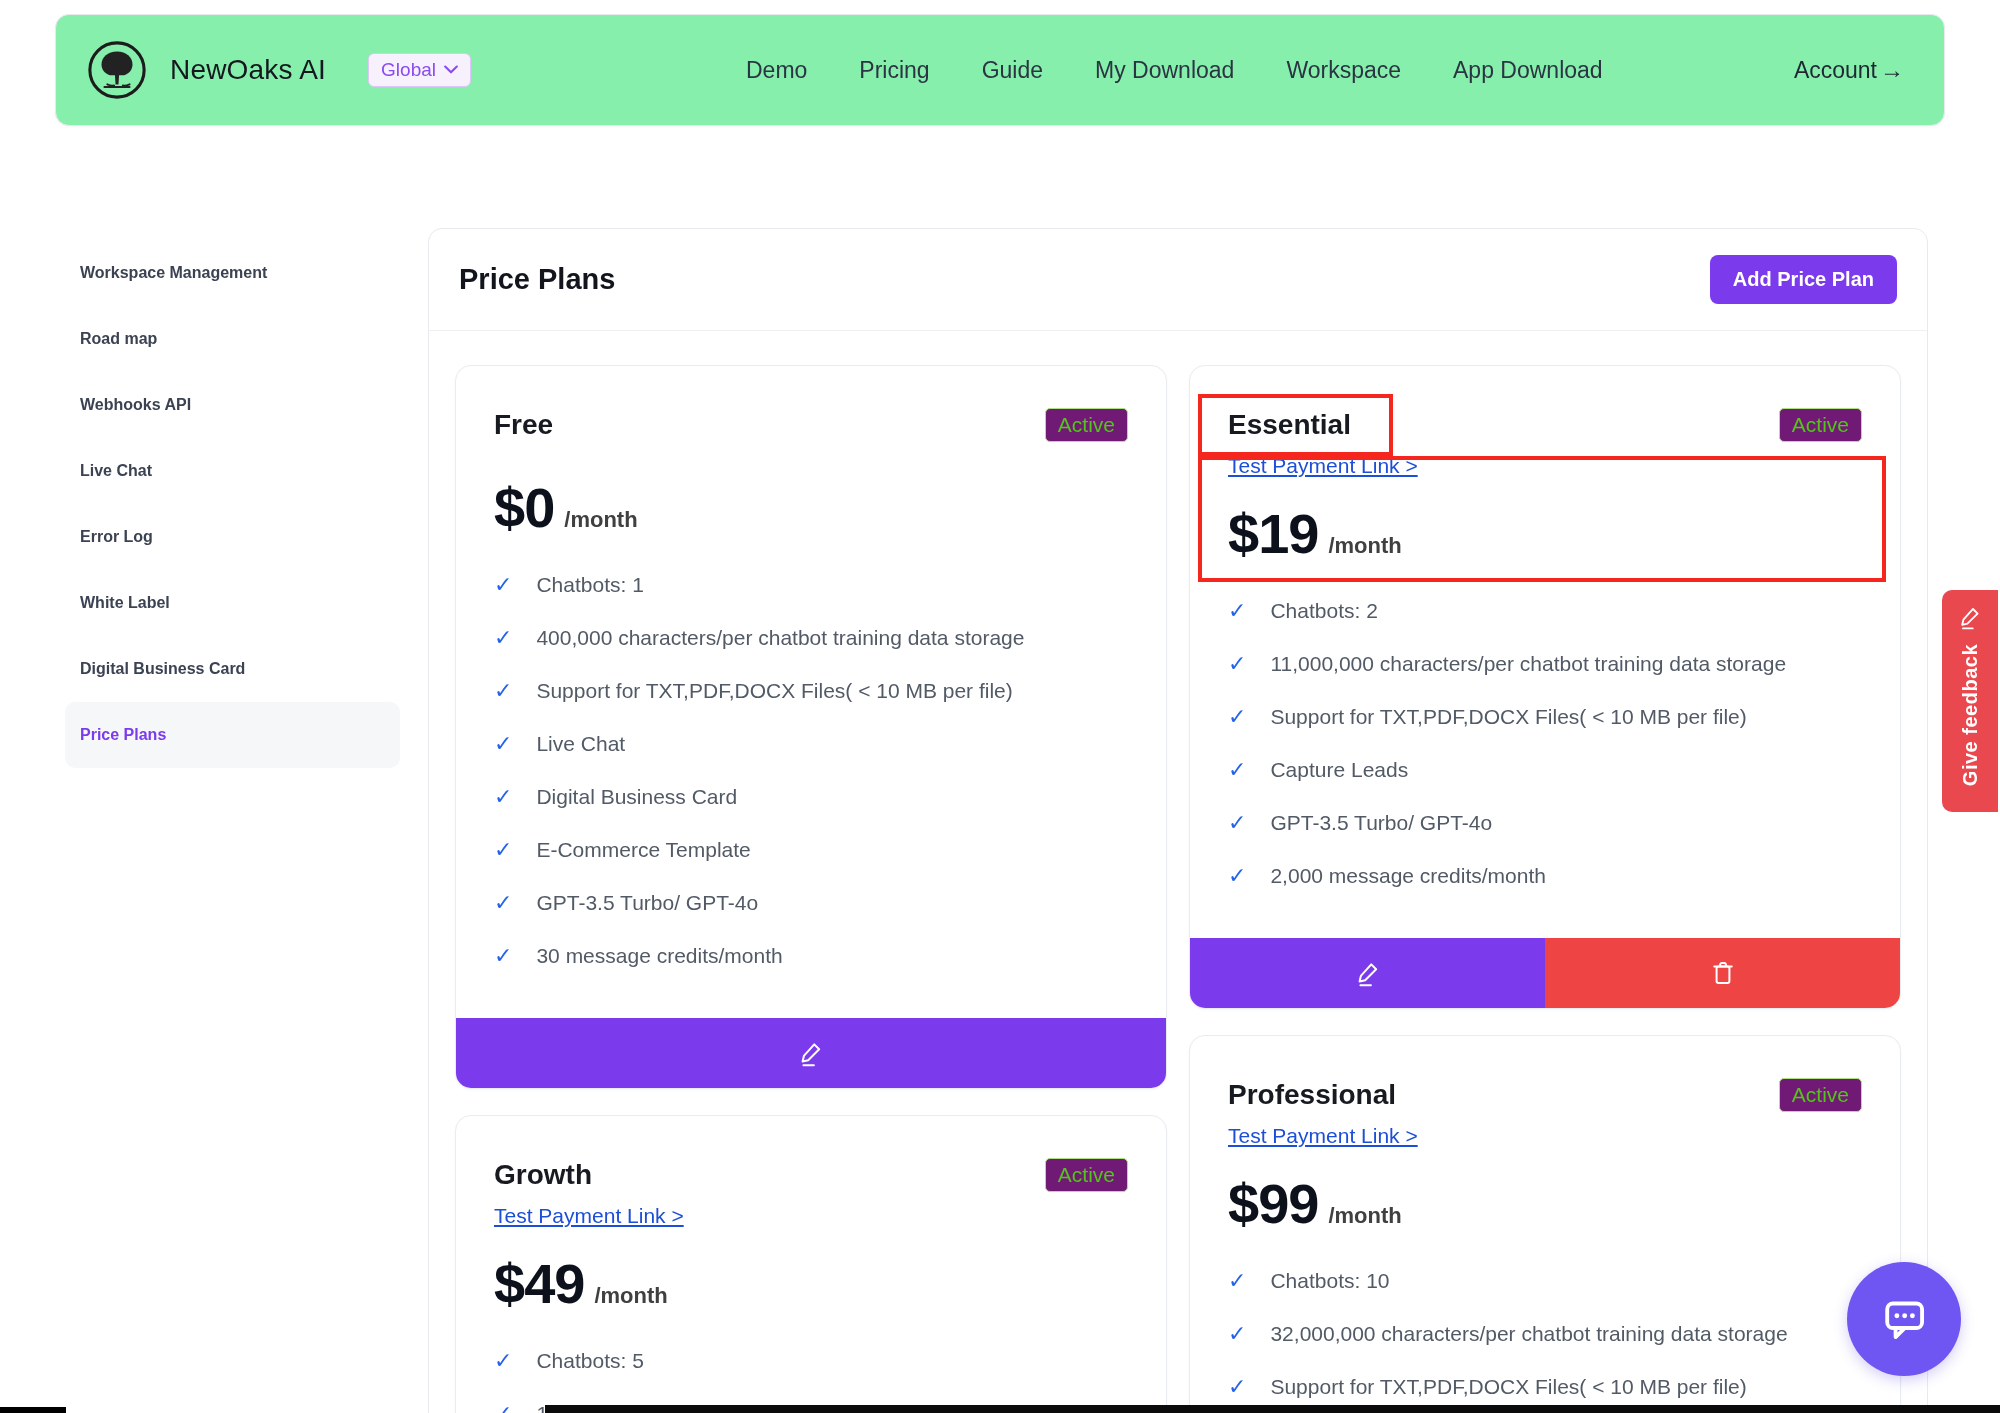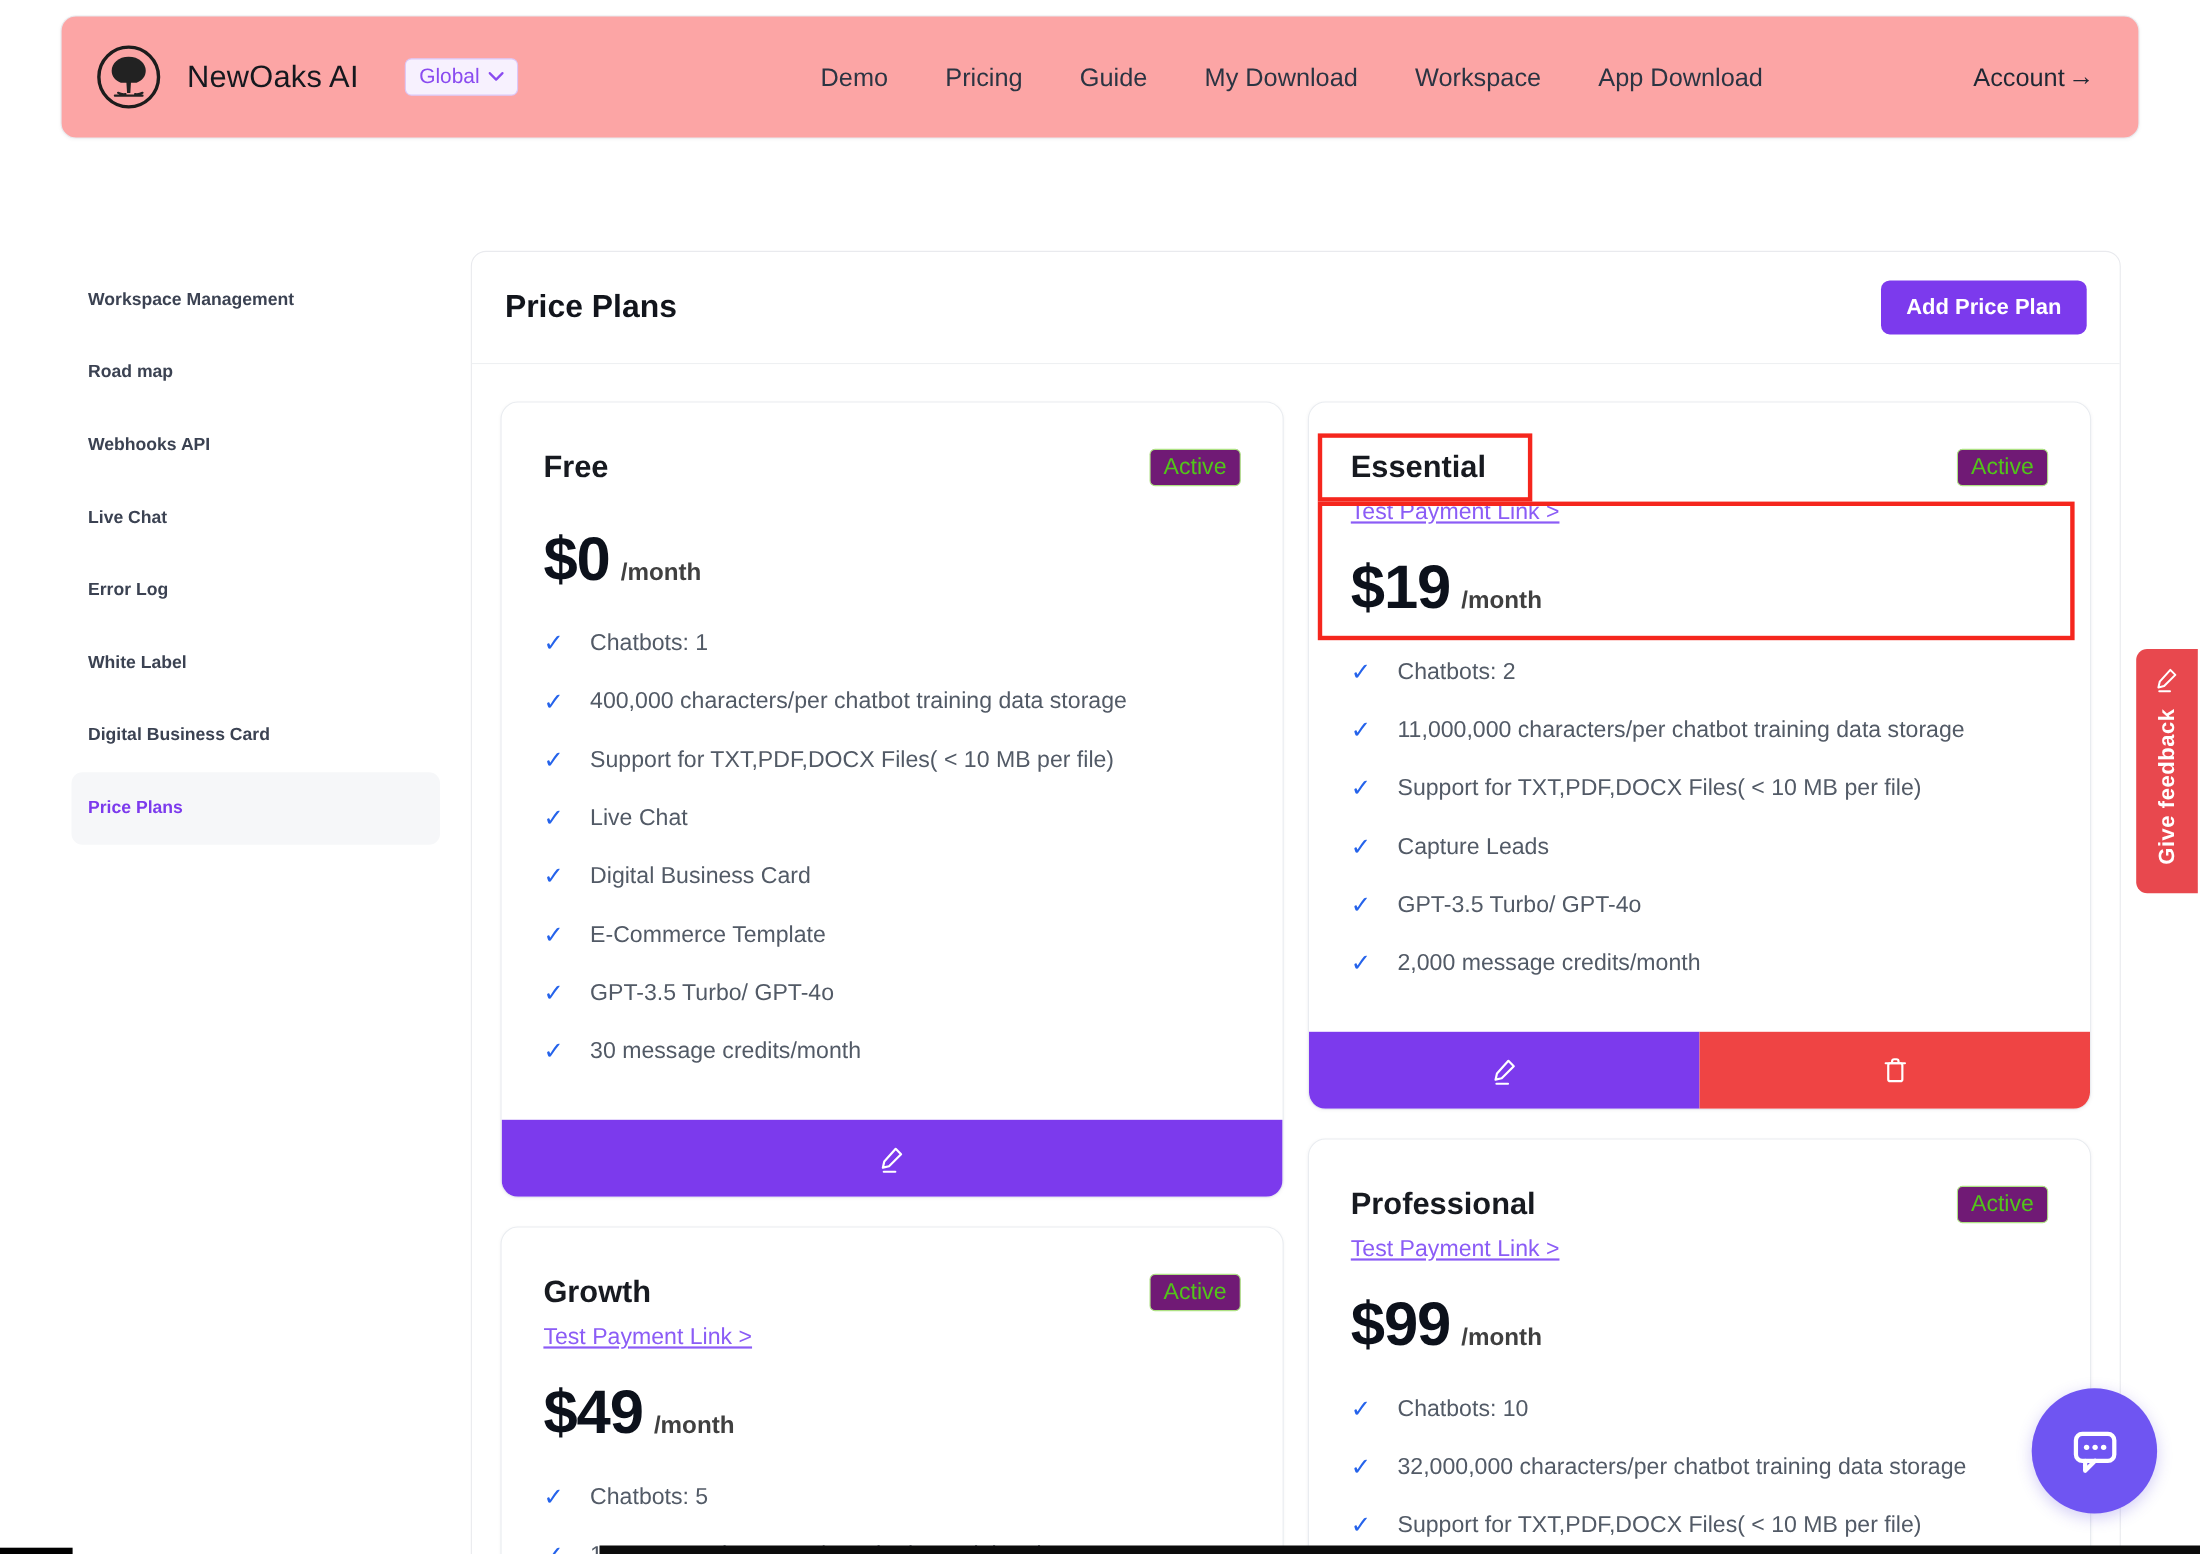"NewOaks AI" .navbar { background: #fca5a5 -> #86efac }
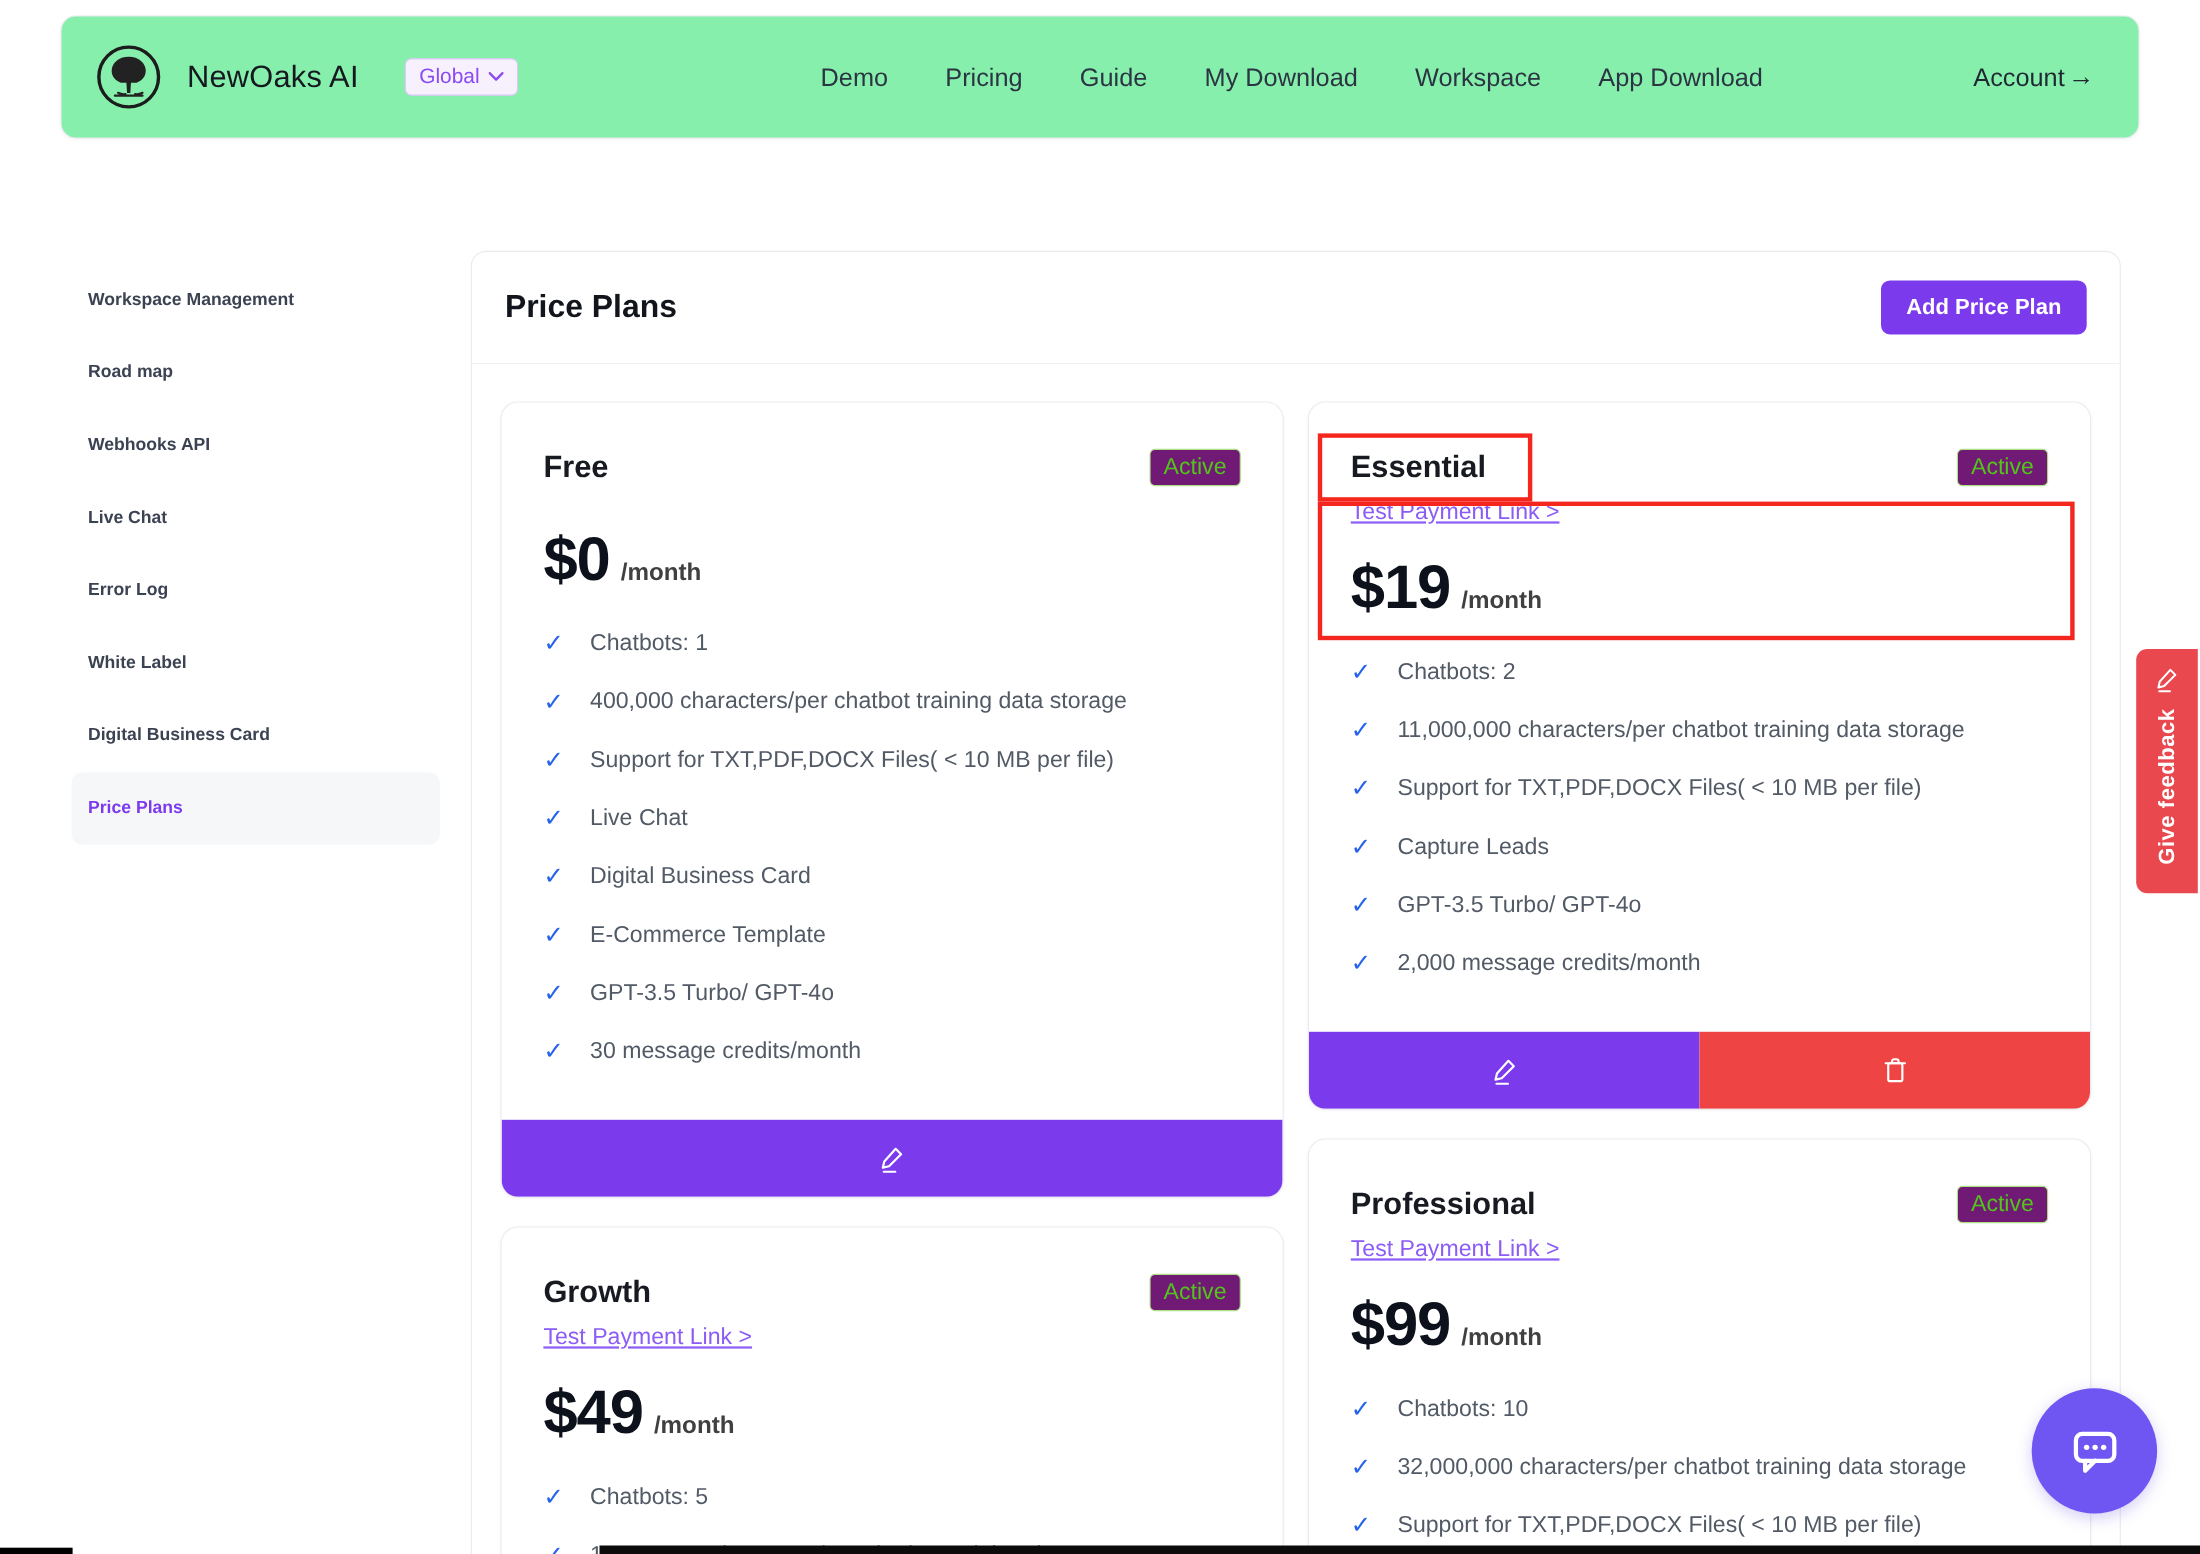"Test Payment Link >" .pay-link { color: #8b5cf6 -> #1d4ed8 }
